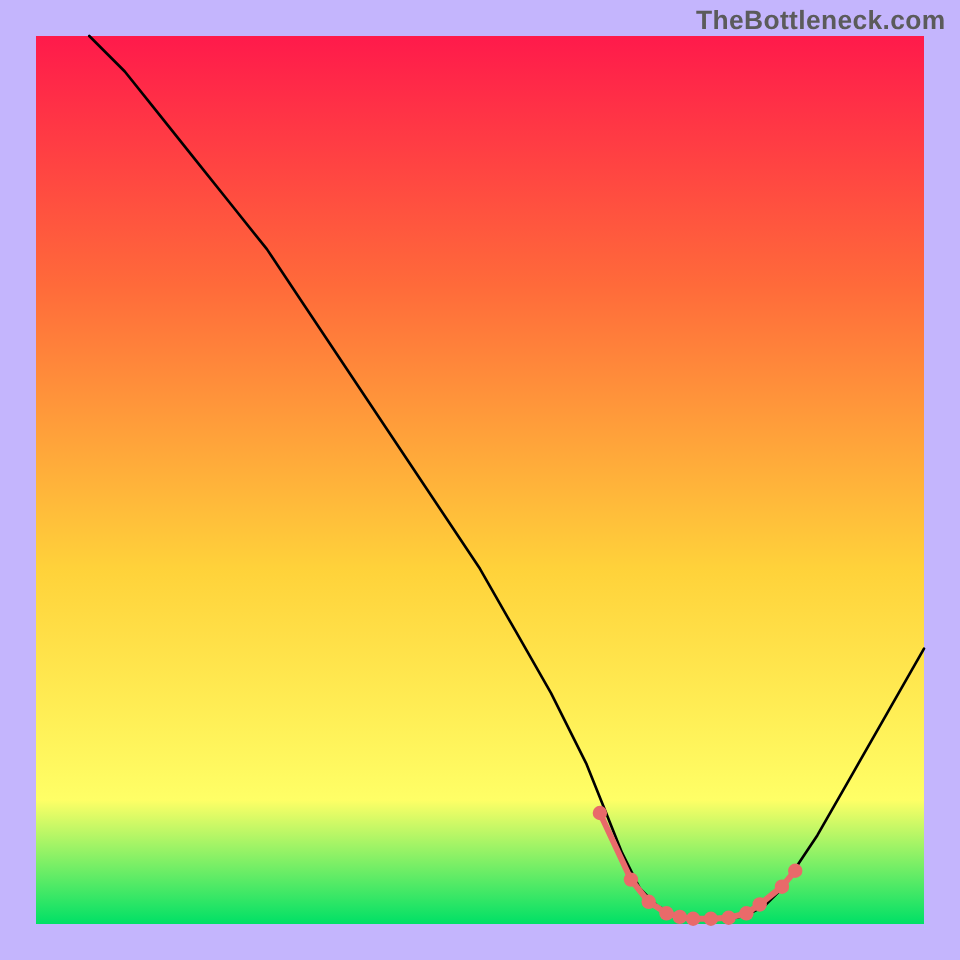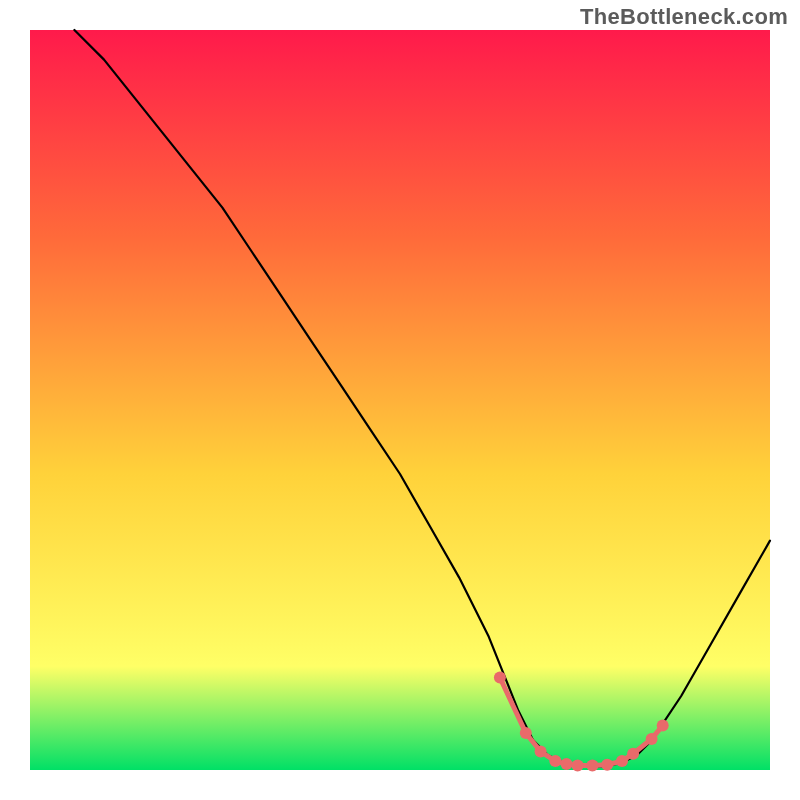"TheBottleneck.com" .frame { background: #ffffff -> #c4b5fd }
